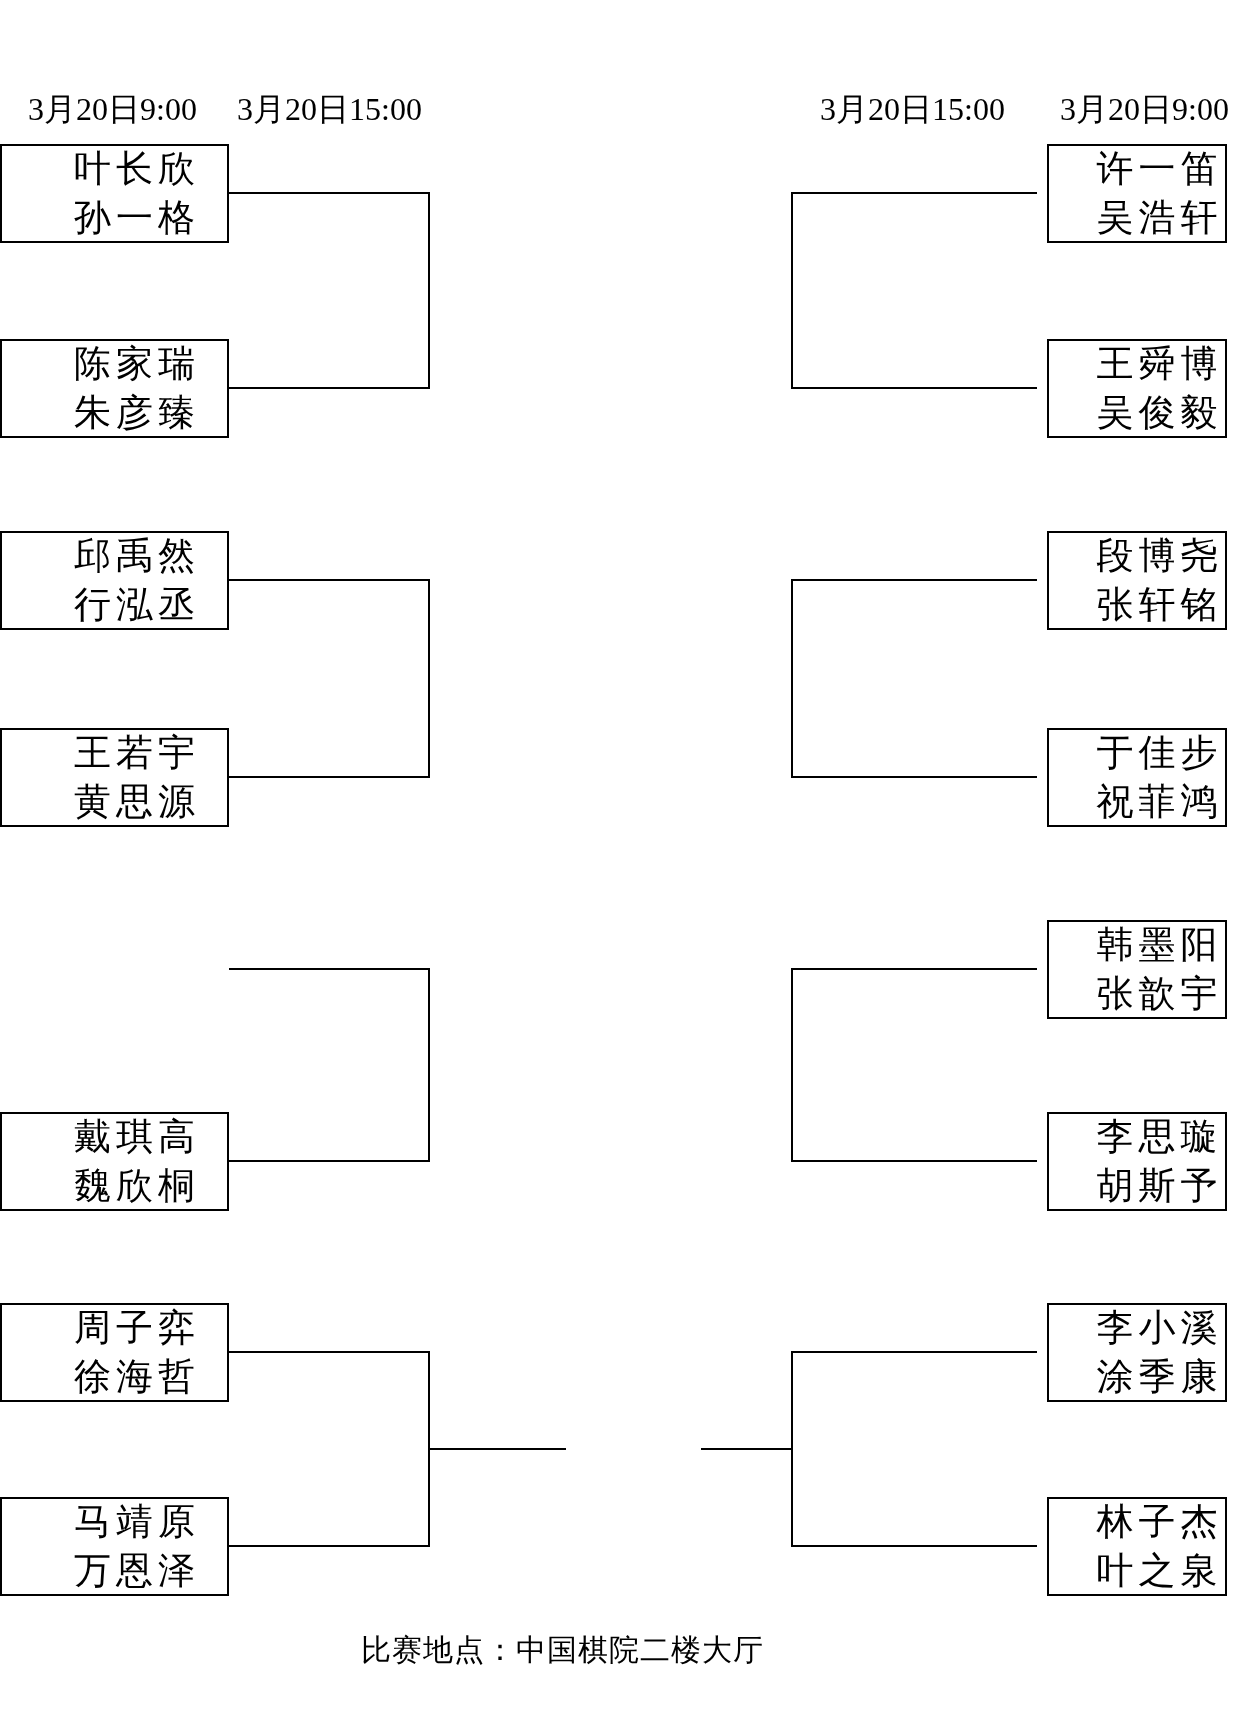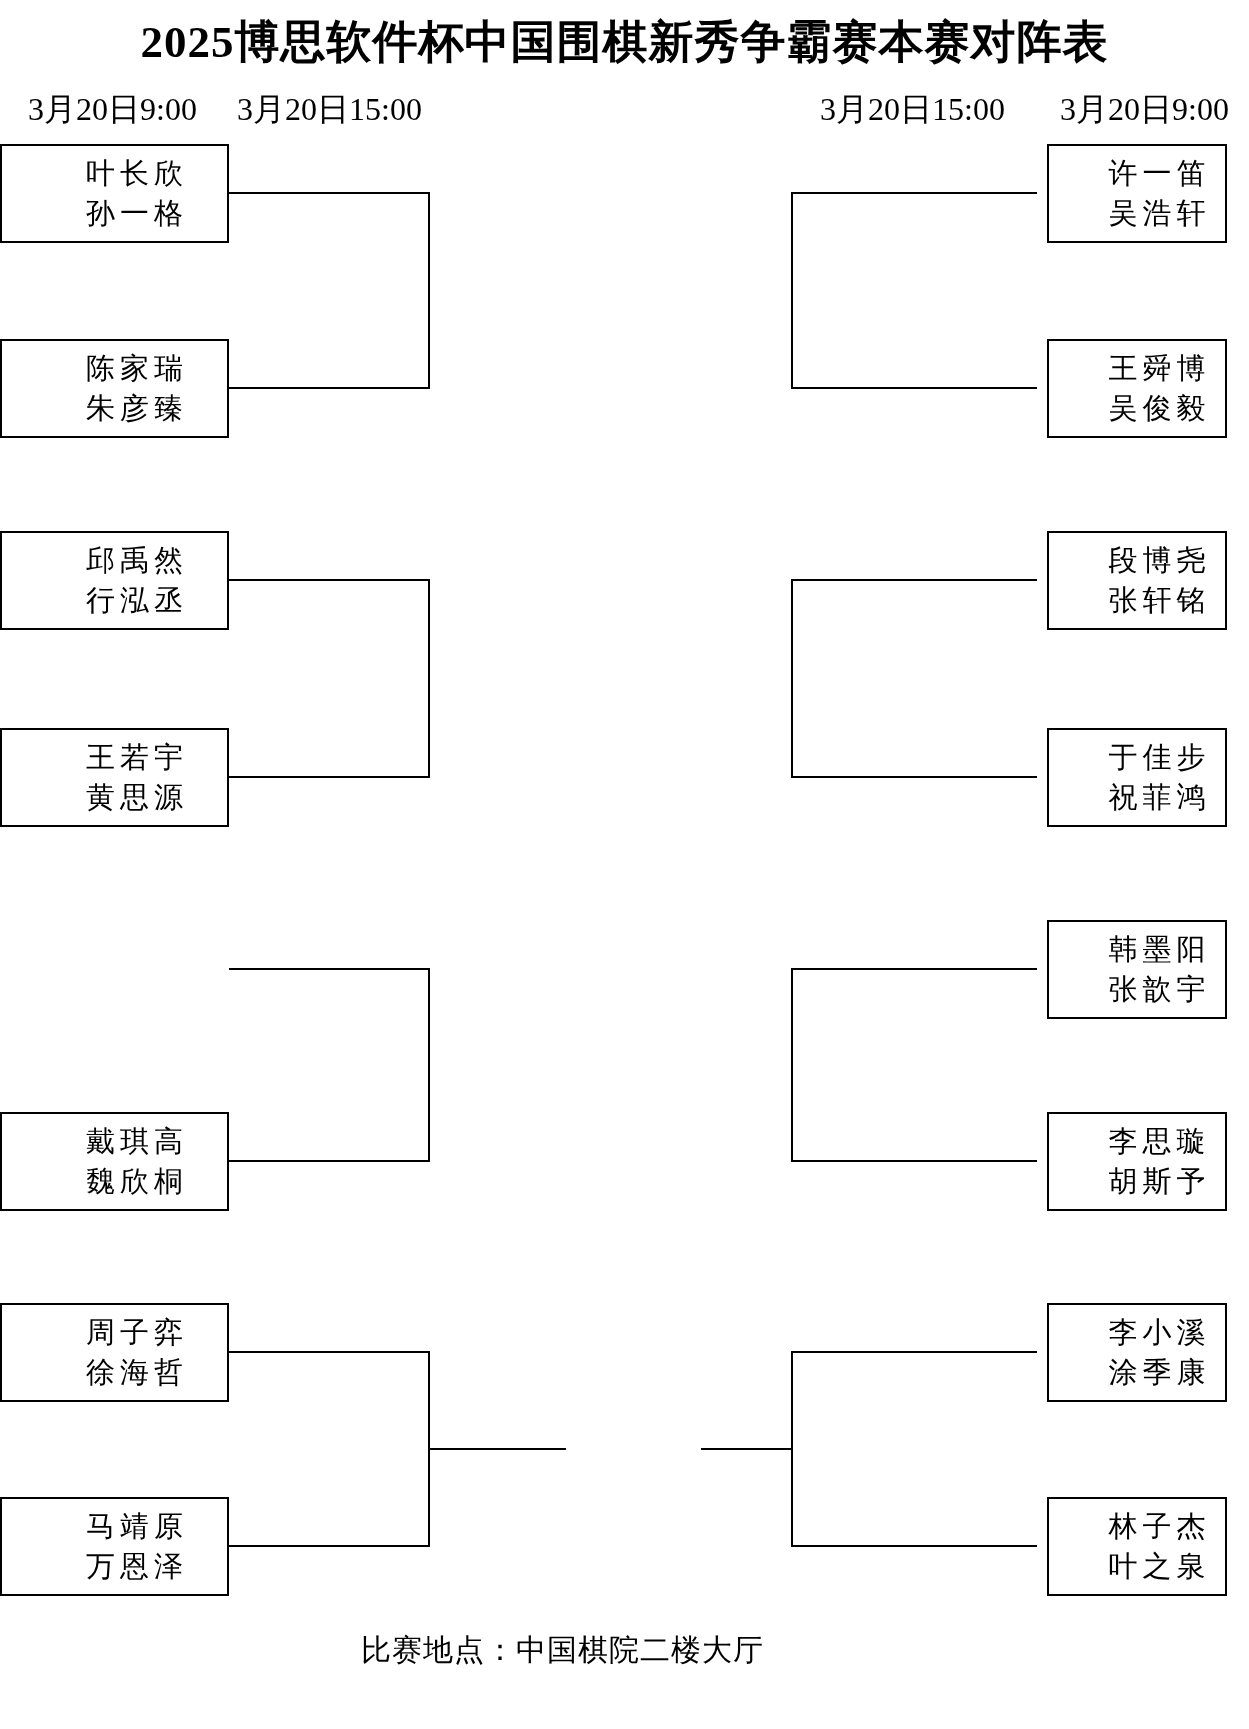"2025博思软件杯中国围棋新秀争霸赛本赛对阵表" div.title { html: <div>2025博思软件杯中国围棋新秀争霸赛本赛对阵表</div> -> none }
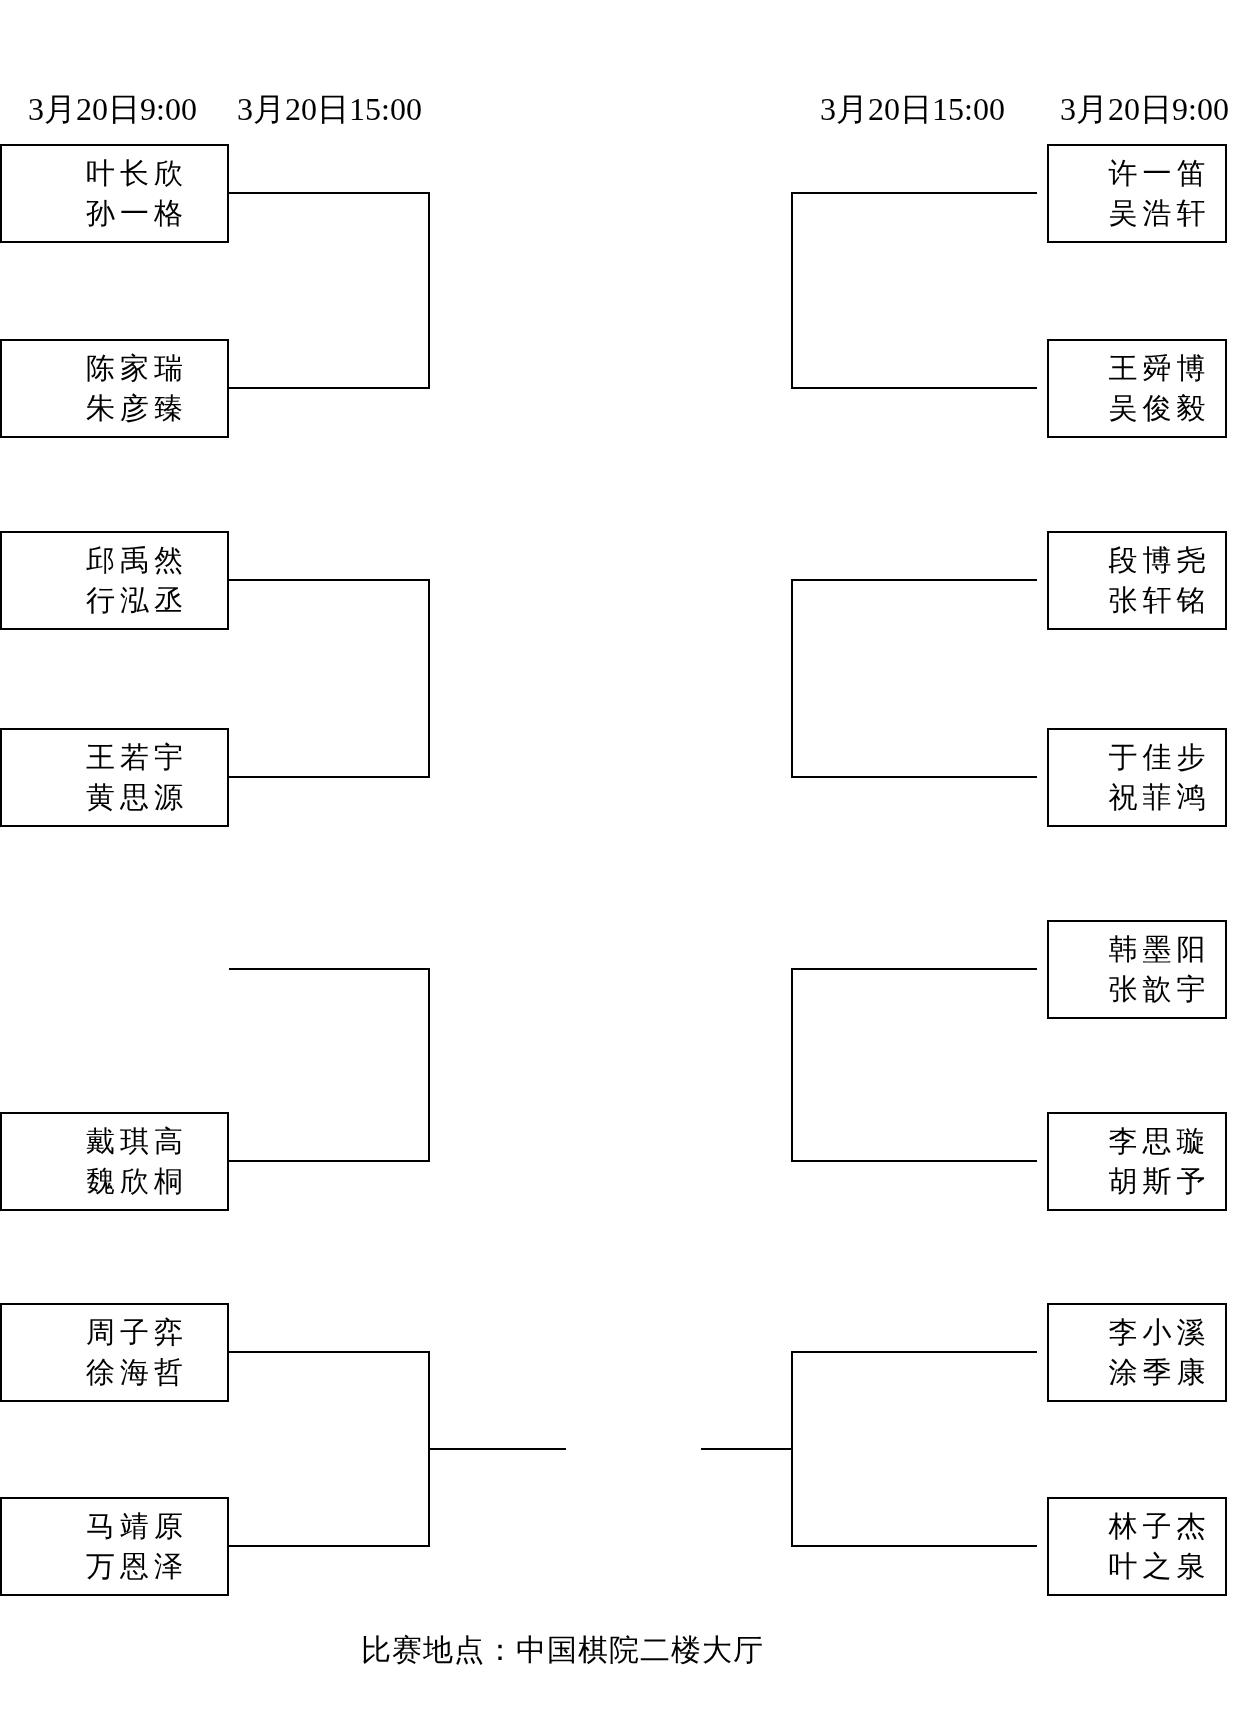"叶长欣" .pname { font-size: 29px -> 37px }
